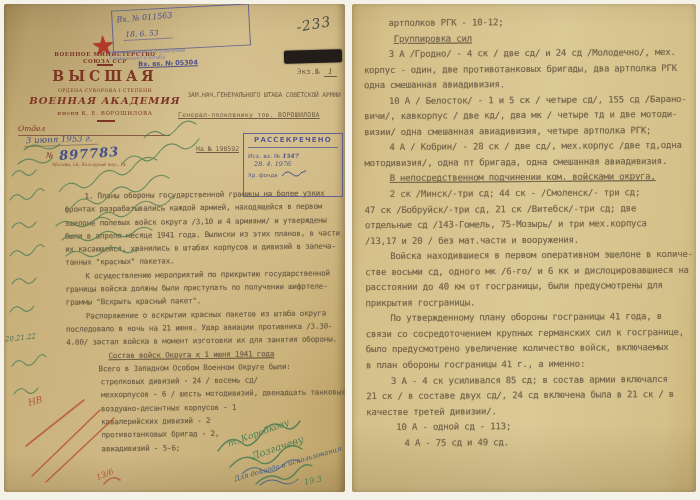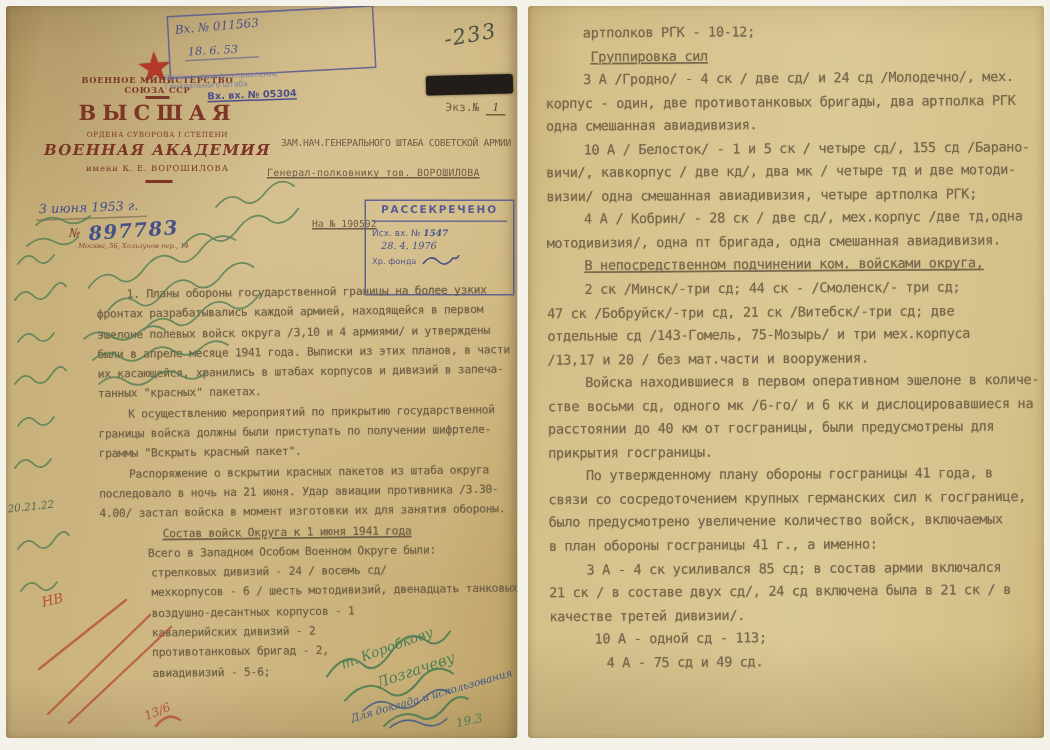"Отдел" div.serif { html: none -> <div>Отдел</div> }
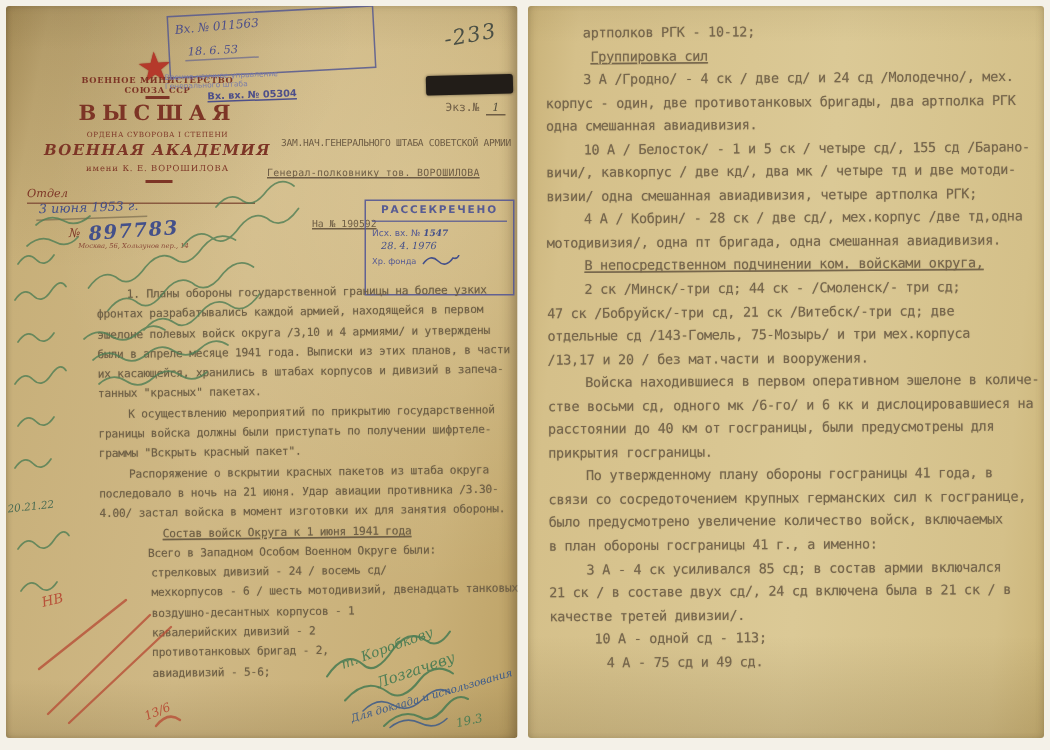"На № 190592" #ref-no { margin-left: 12px -> none }
